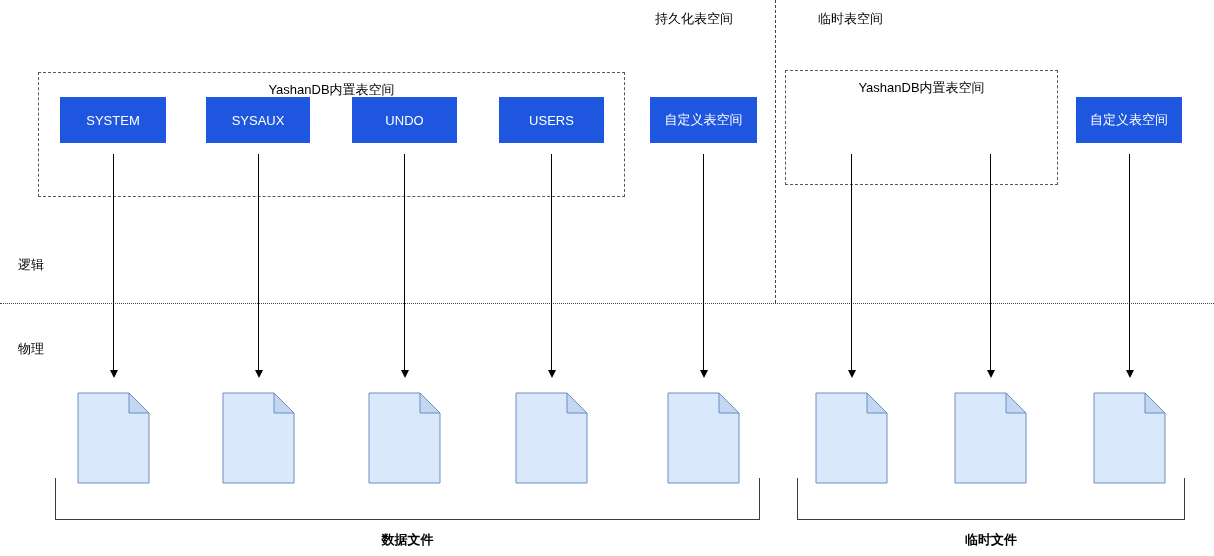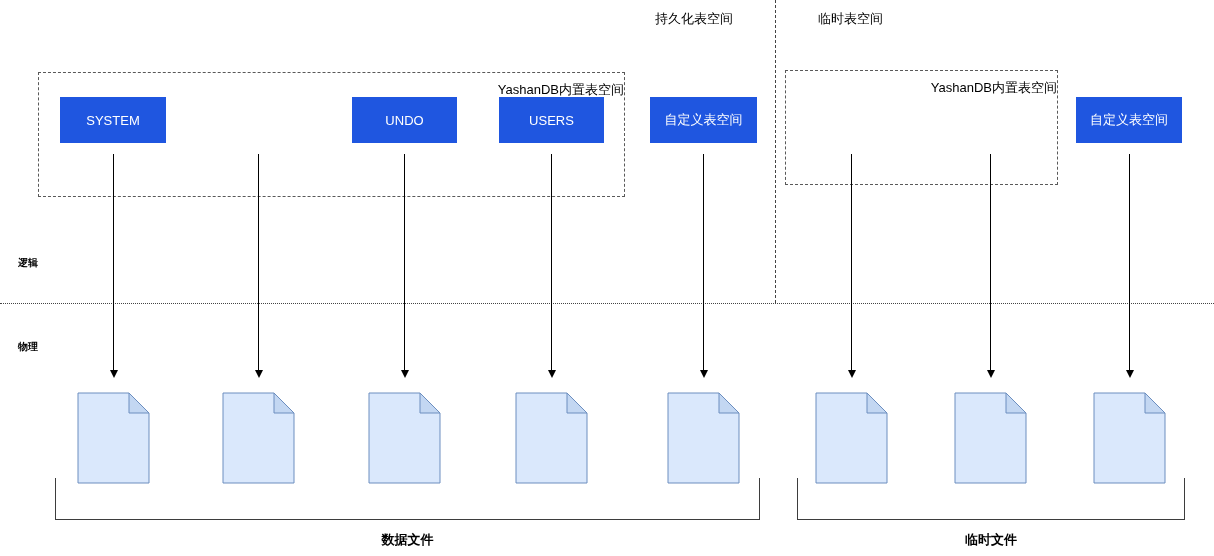"YashanDB内置表空间" .group-label { text-align: right -> center }
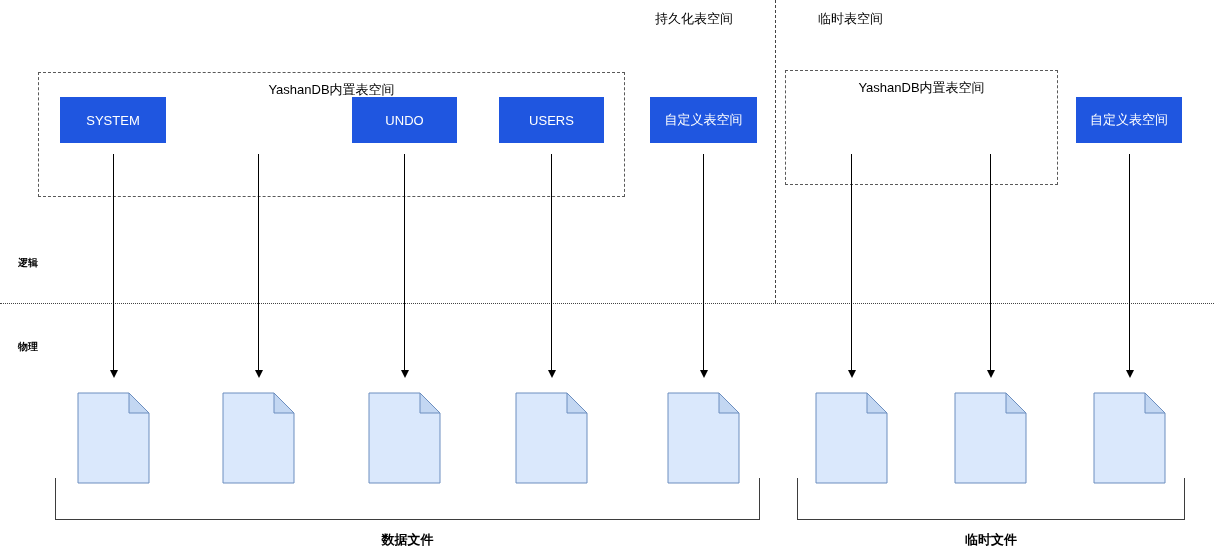"SYSAUX" div.ts-box { html: none -> <div>SYSAUX</div> }
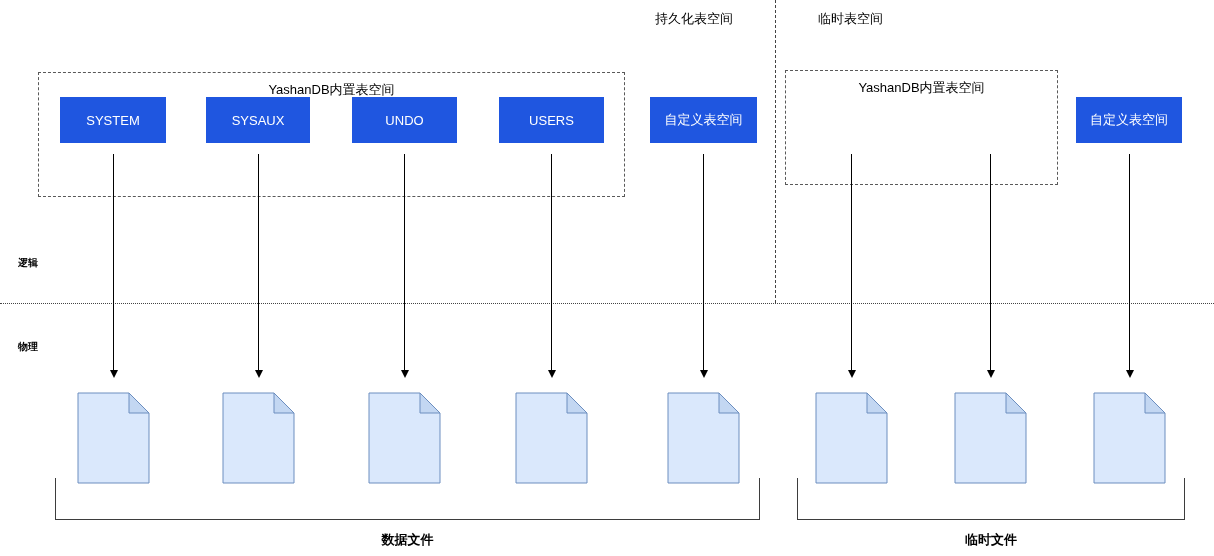"逻辑" .layer-label { font-size: 10px -> 13px; font-weight: bold -> none }
